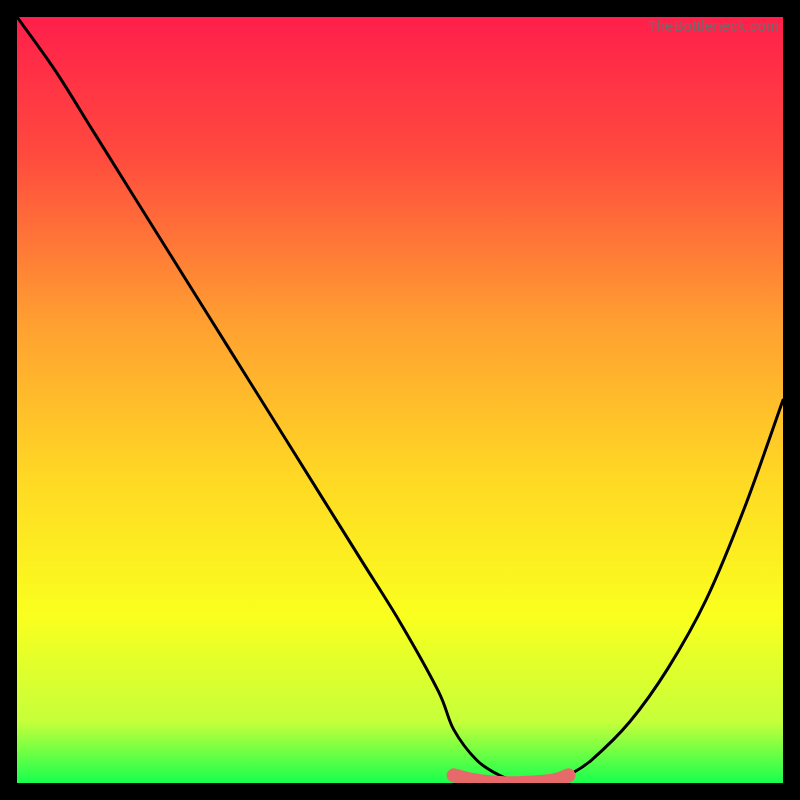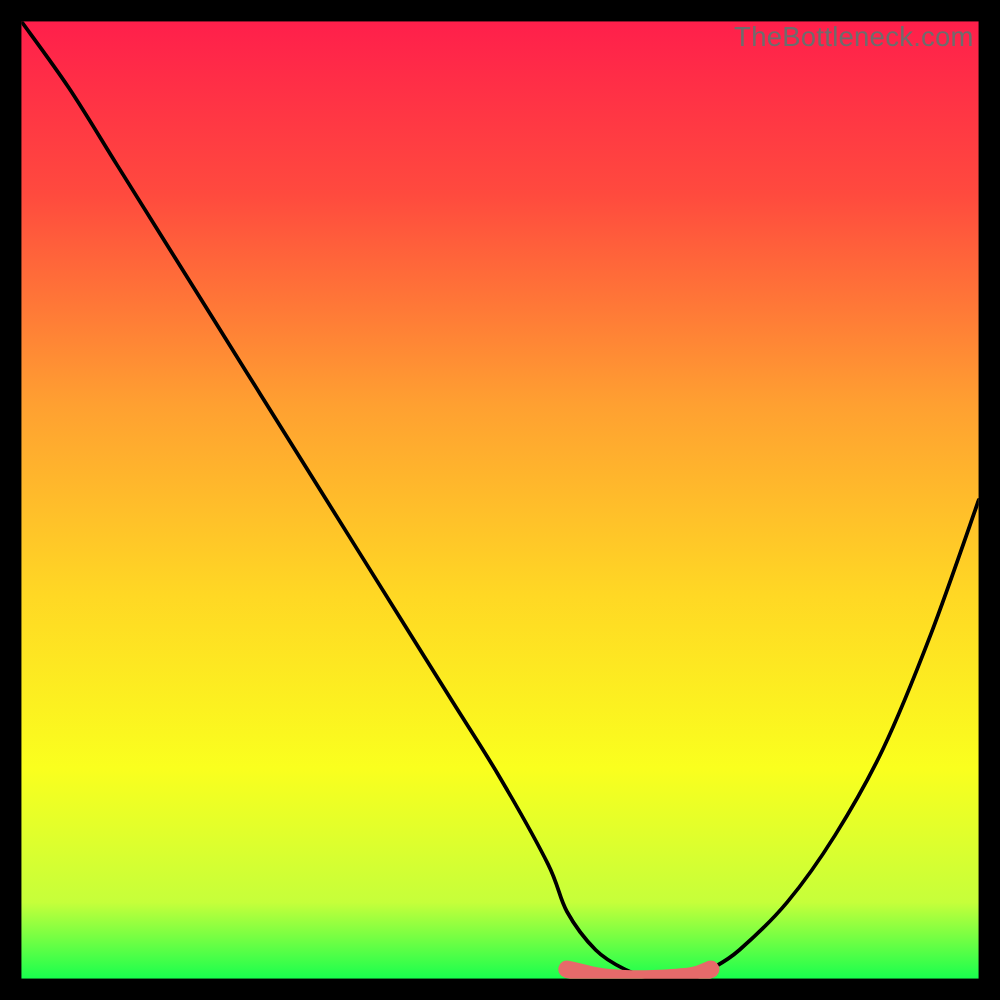"TheBottleneck.com" .watermark { font-size: 22px -> 15px }
